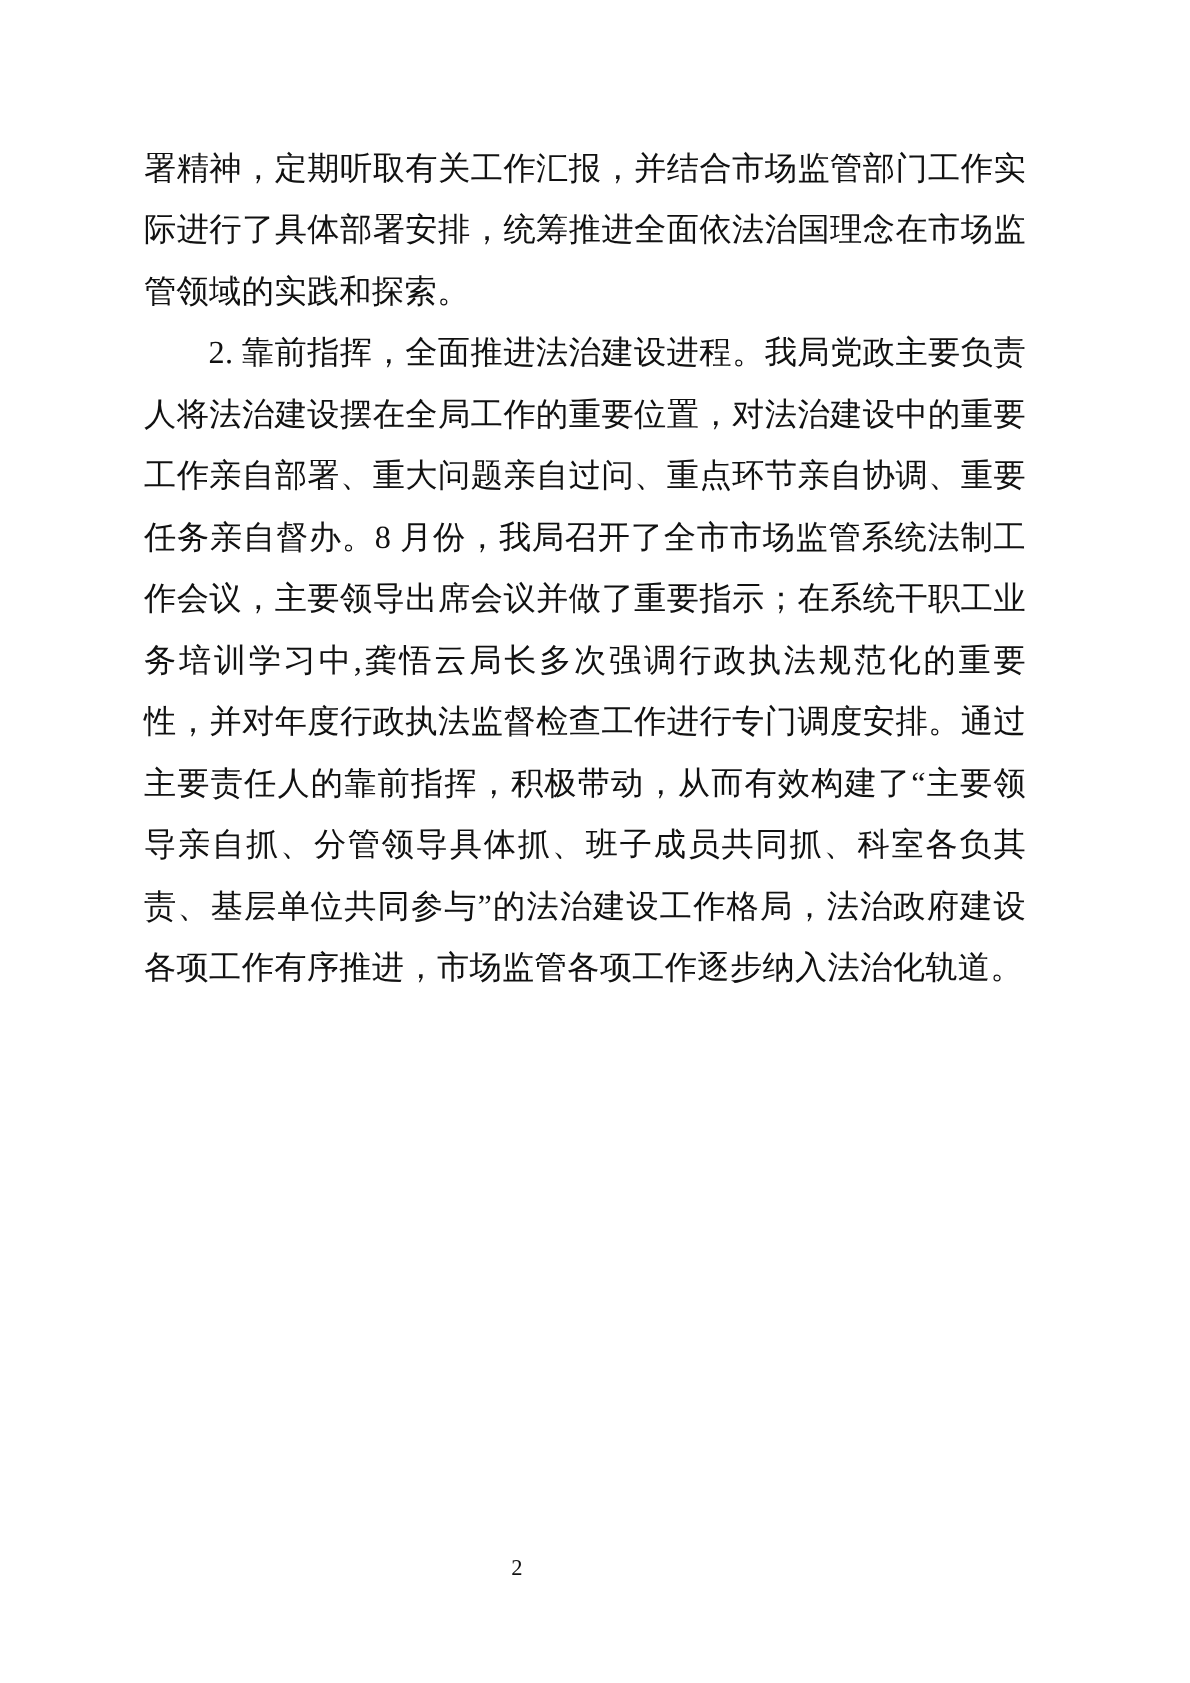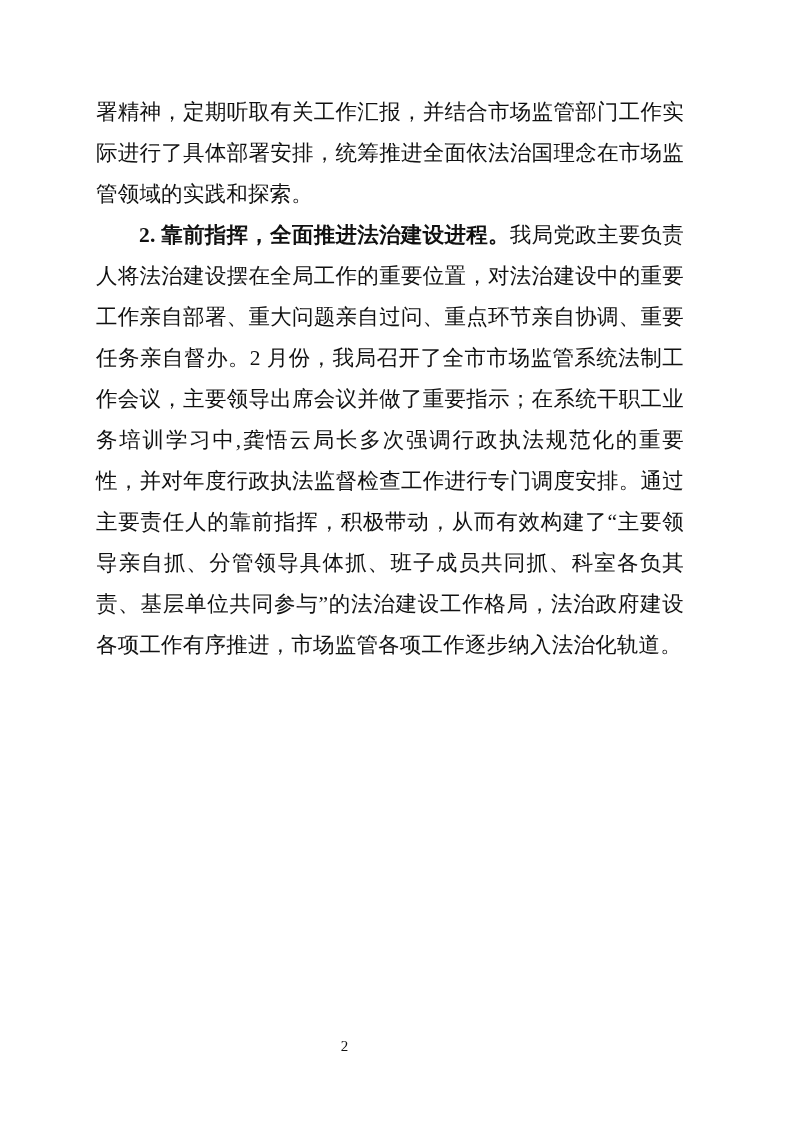"2. 靠前指挥，全面推进法治建设进程。" .run.bold { font-weight: bold -> normal }
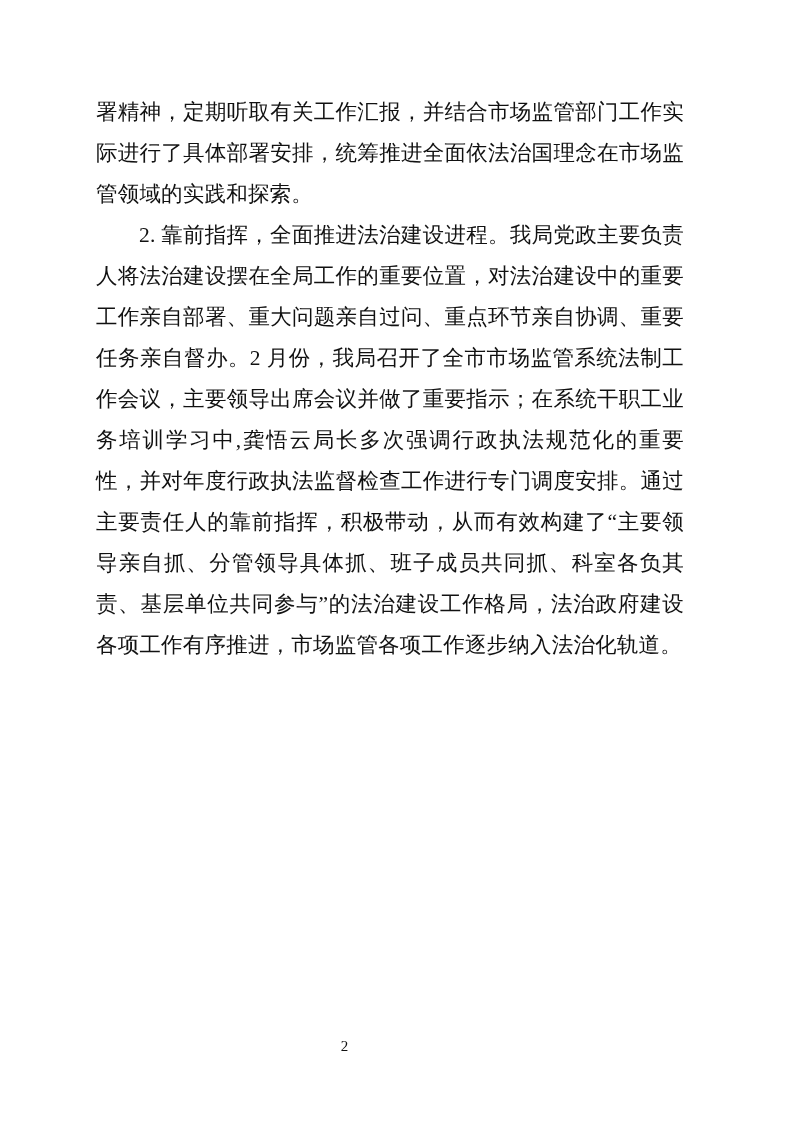"我局党政主要负责人将法治建设摆在全局工作的重要位置，对法治建设中的重要工作亲自部" span.run { text: 2 -> 8 }
